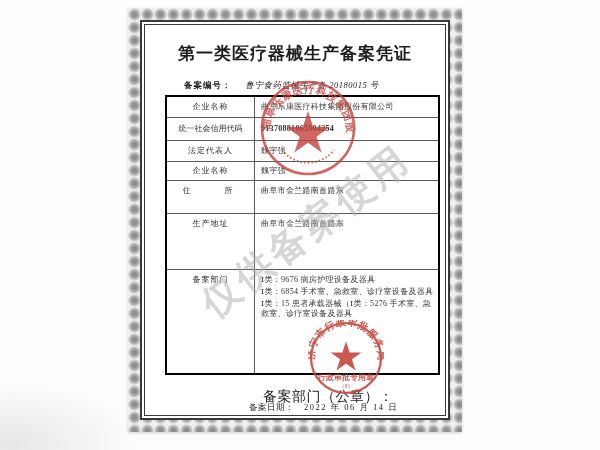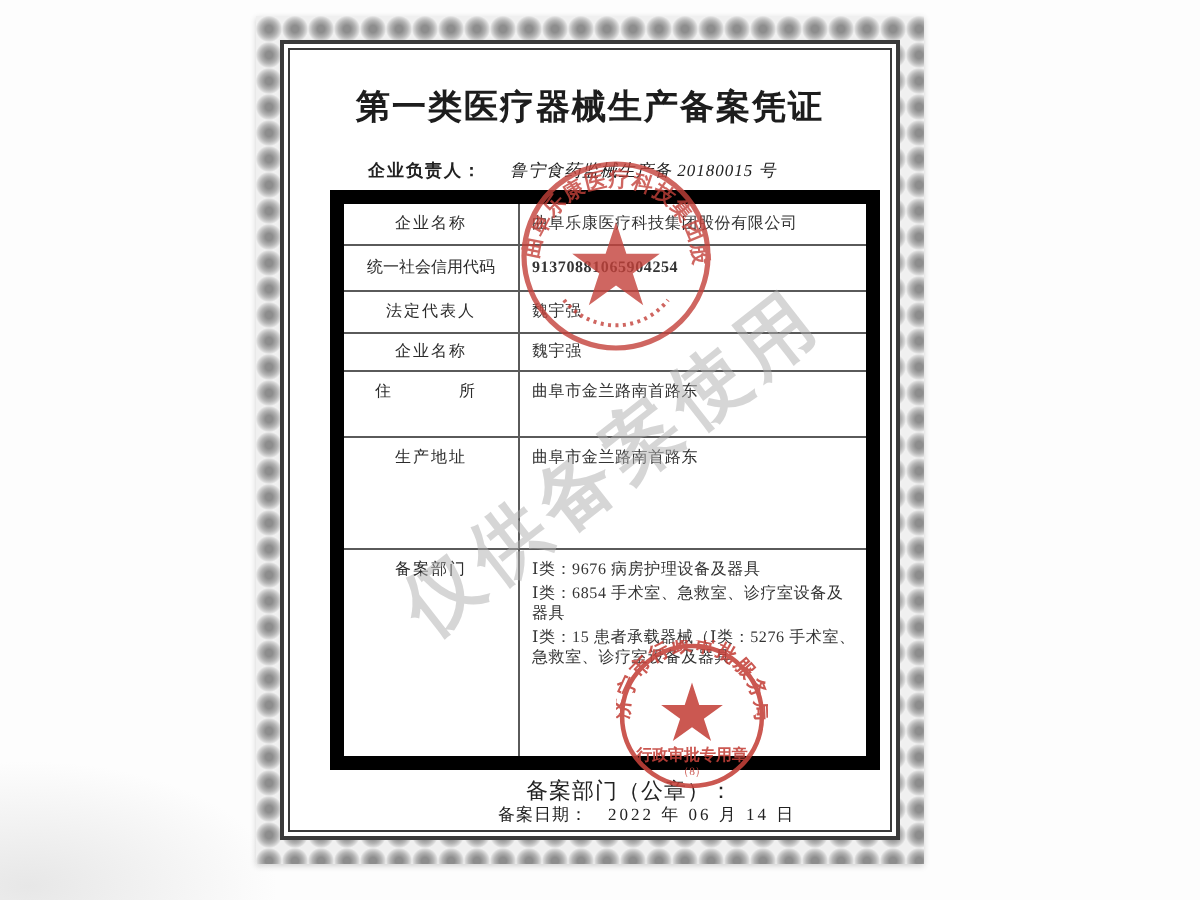"企业负责人：" span.lbl { text: 企业负责人 -> 备案编号 }
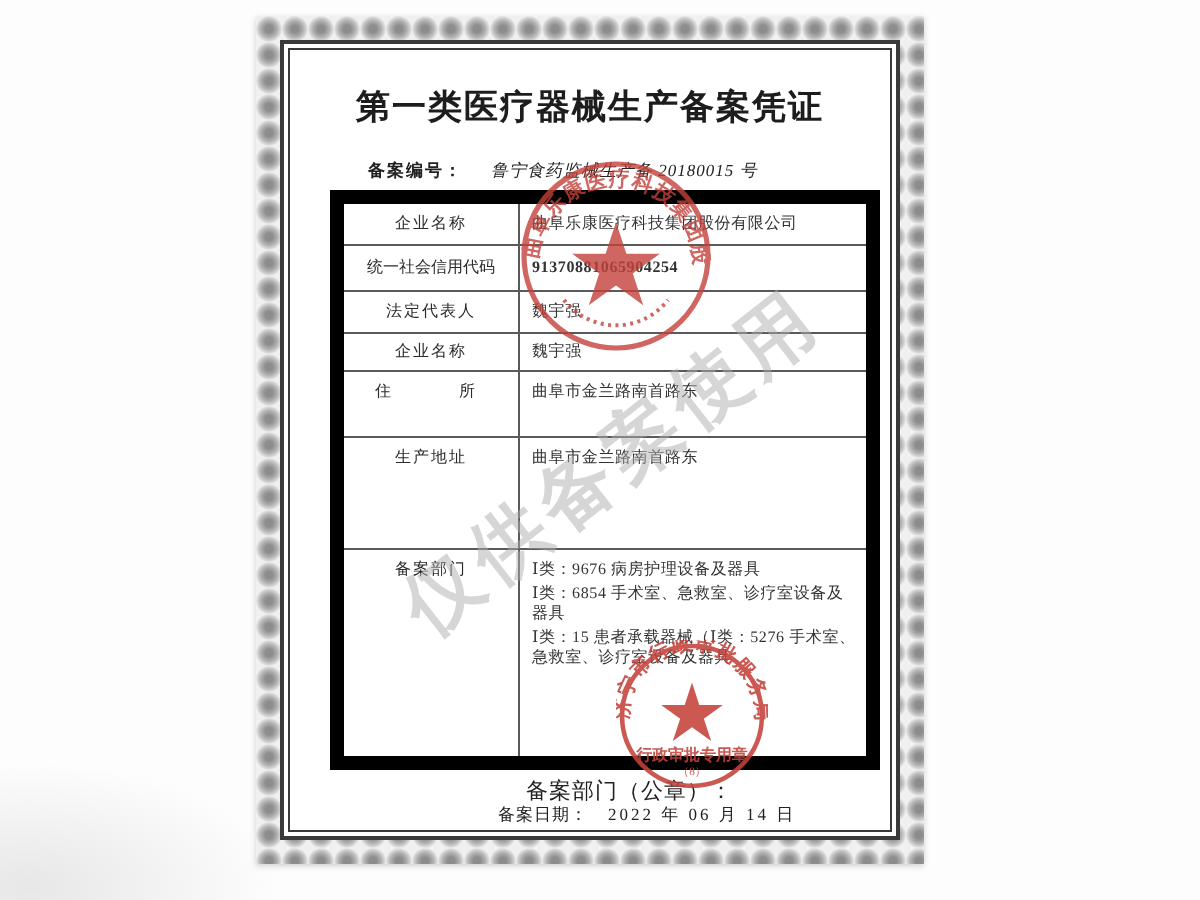"企业名称" .cert-table { border: 7px solid #000000 -> 2px solid #000000 }
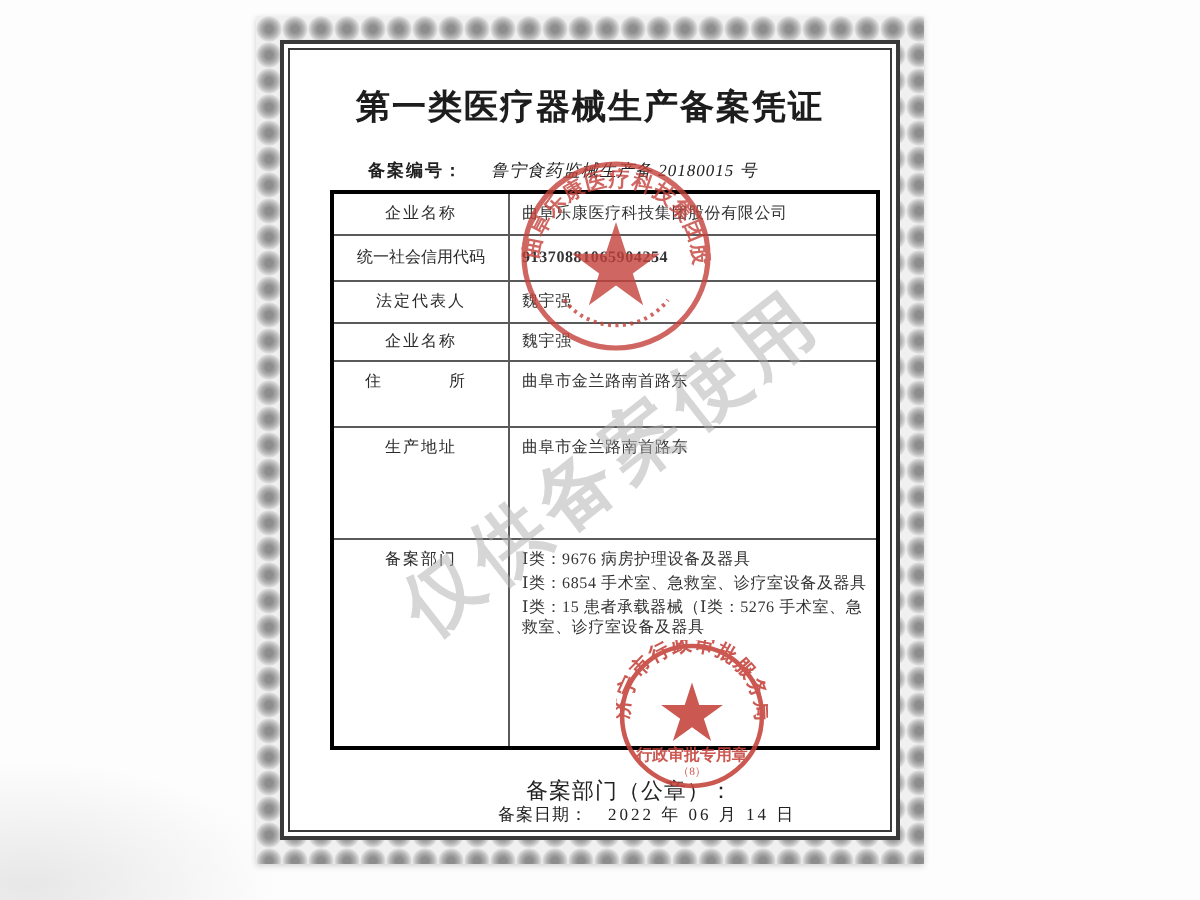"备案部门（公章）：" .footer-dept { font-size: 11px -> 14px }
